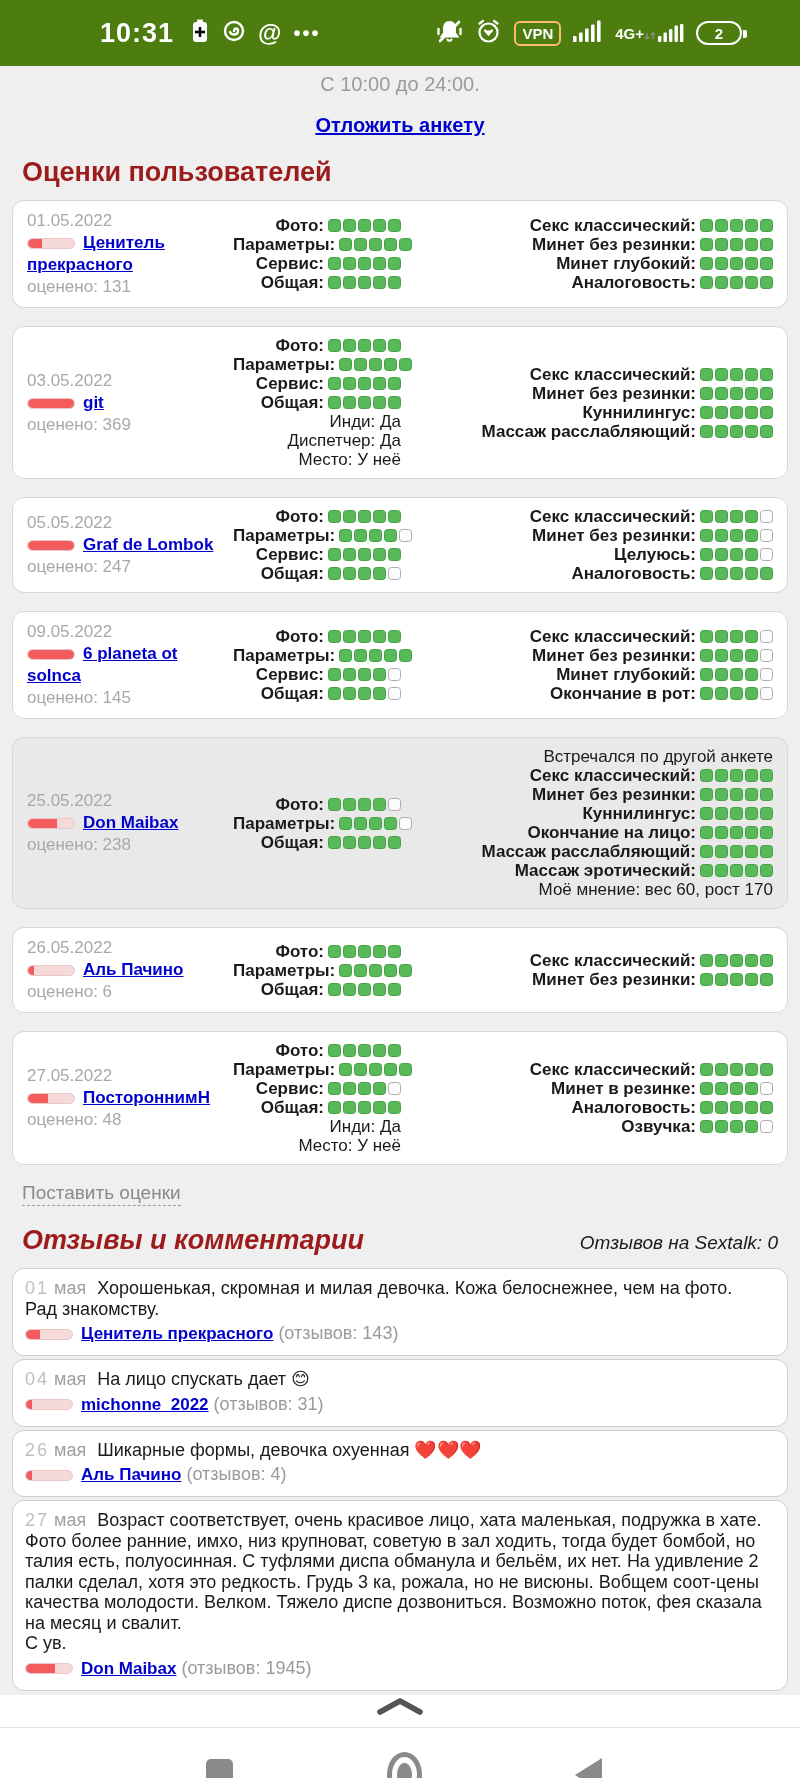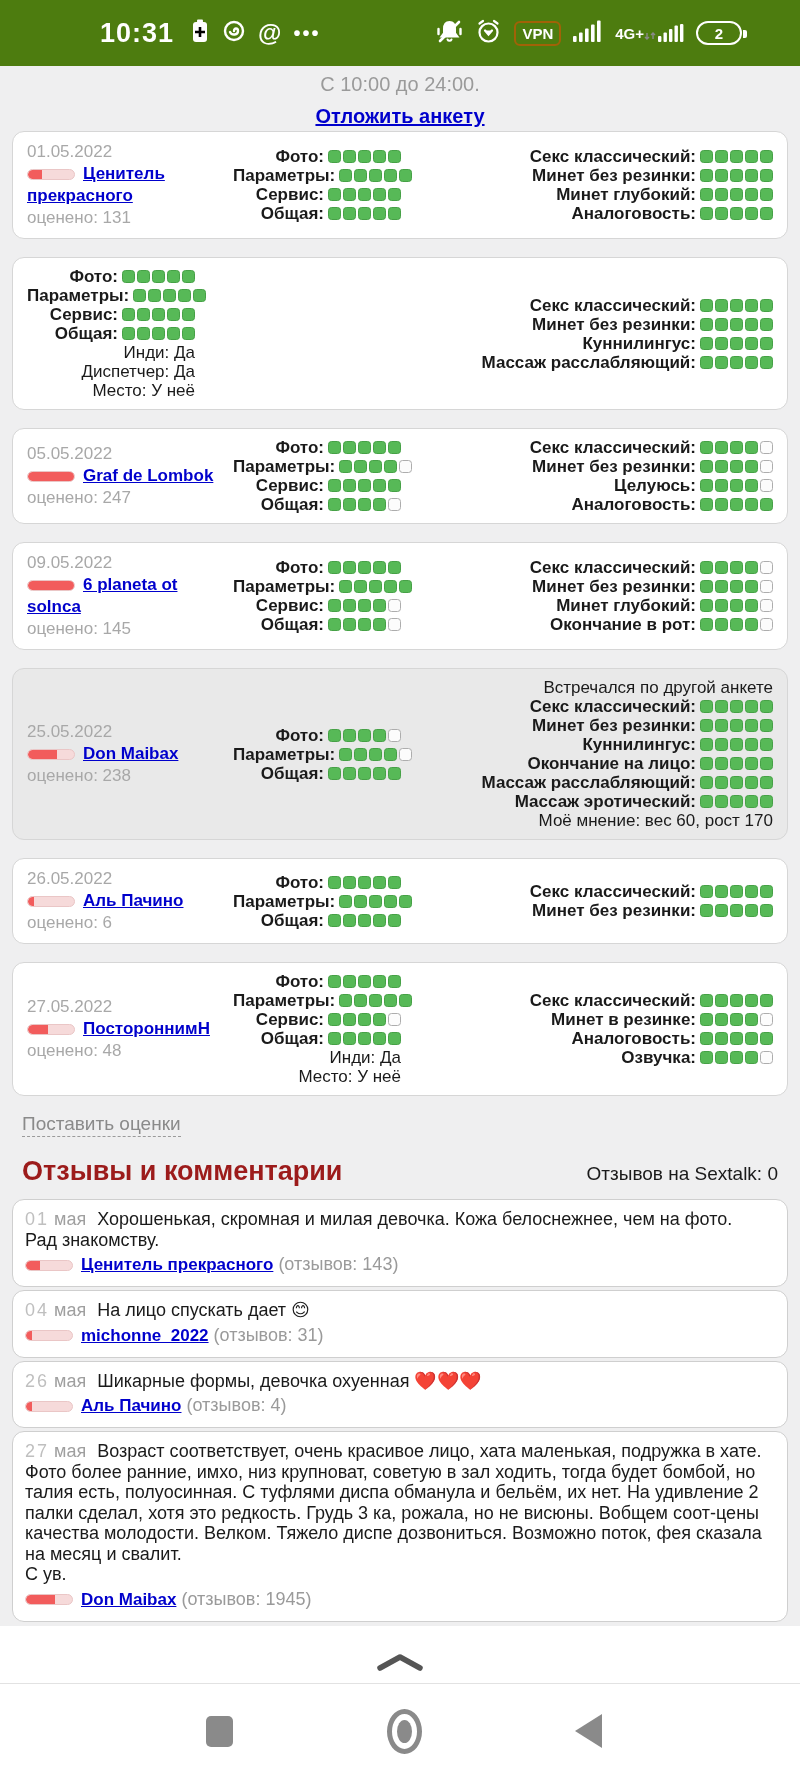"VPN" .vpn-badge { border: 2px solid #a16207 -> 2px solid #fdba74 }
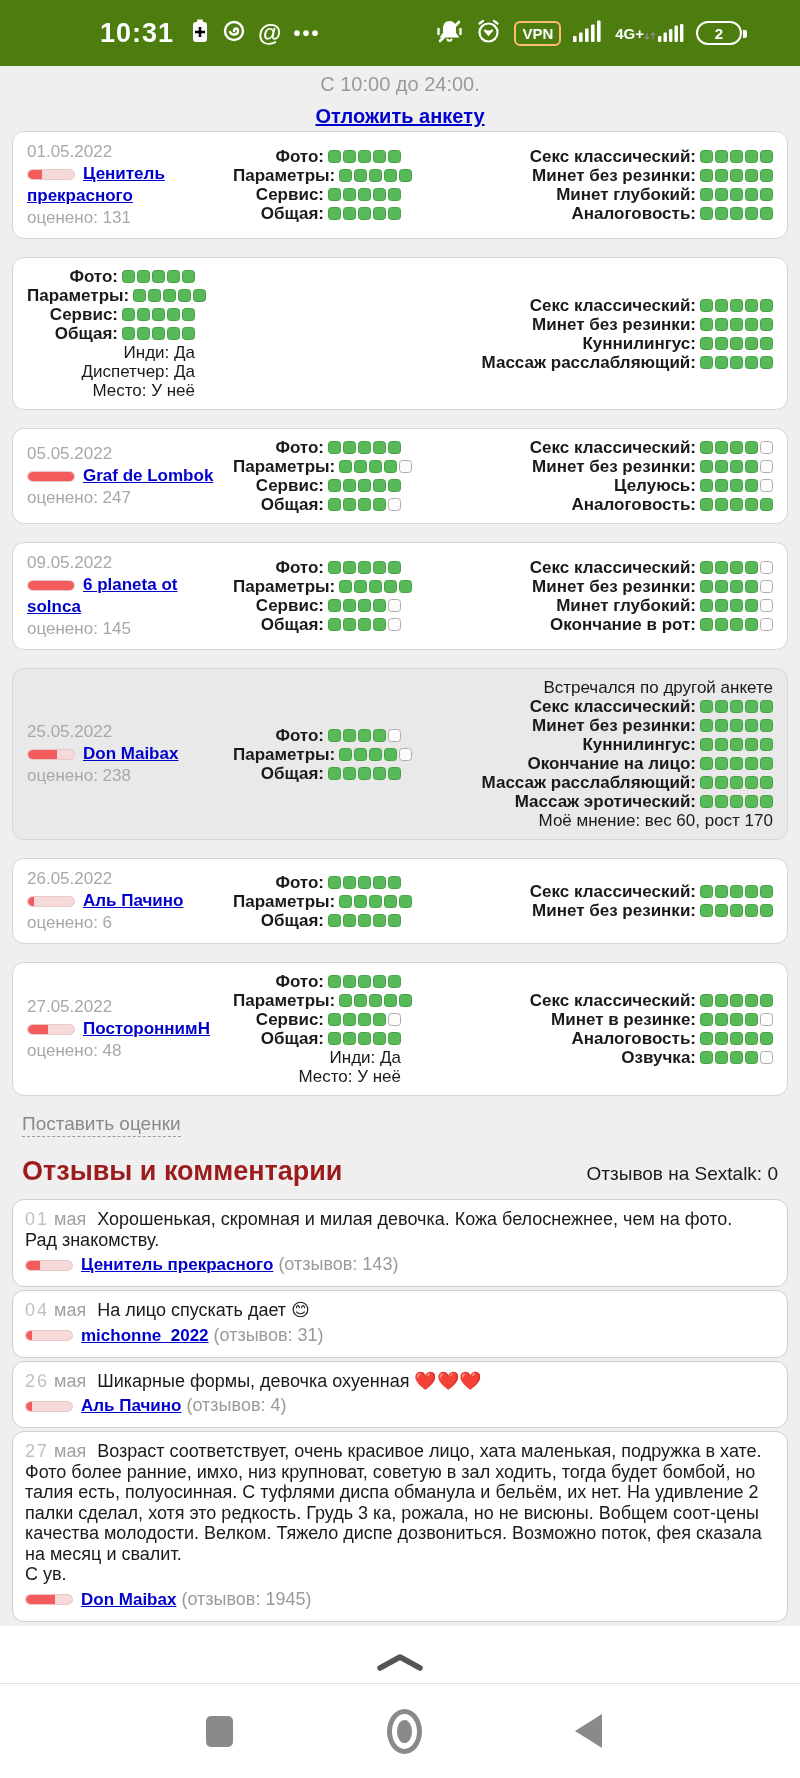"Отложить анкету" .postpone { margin-top: 7px -> 16px }
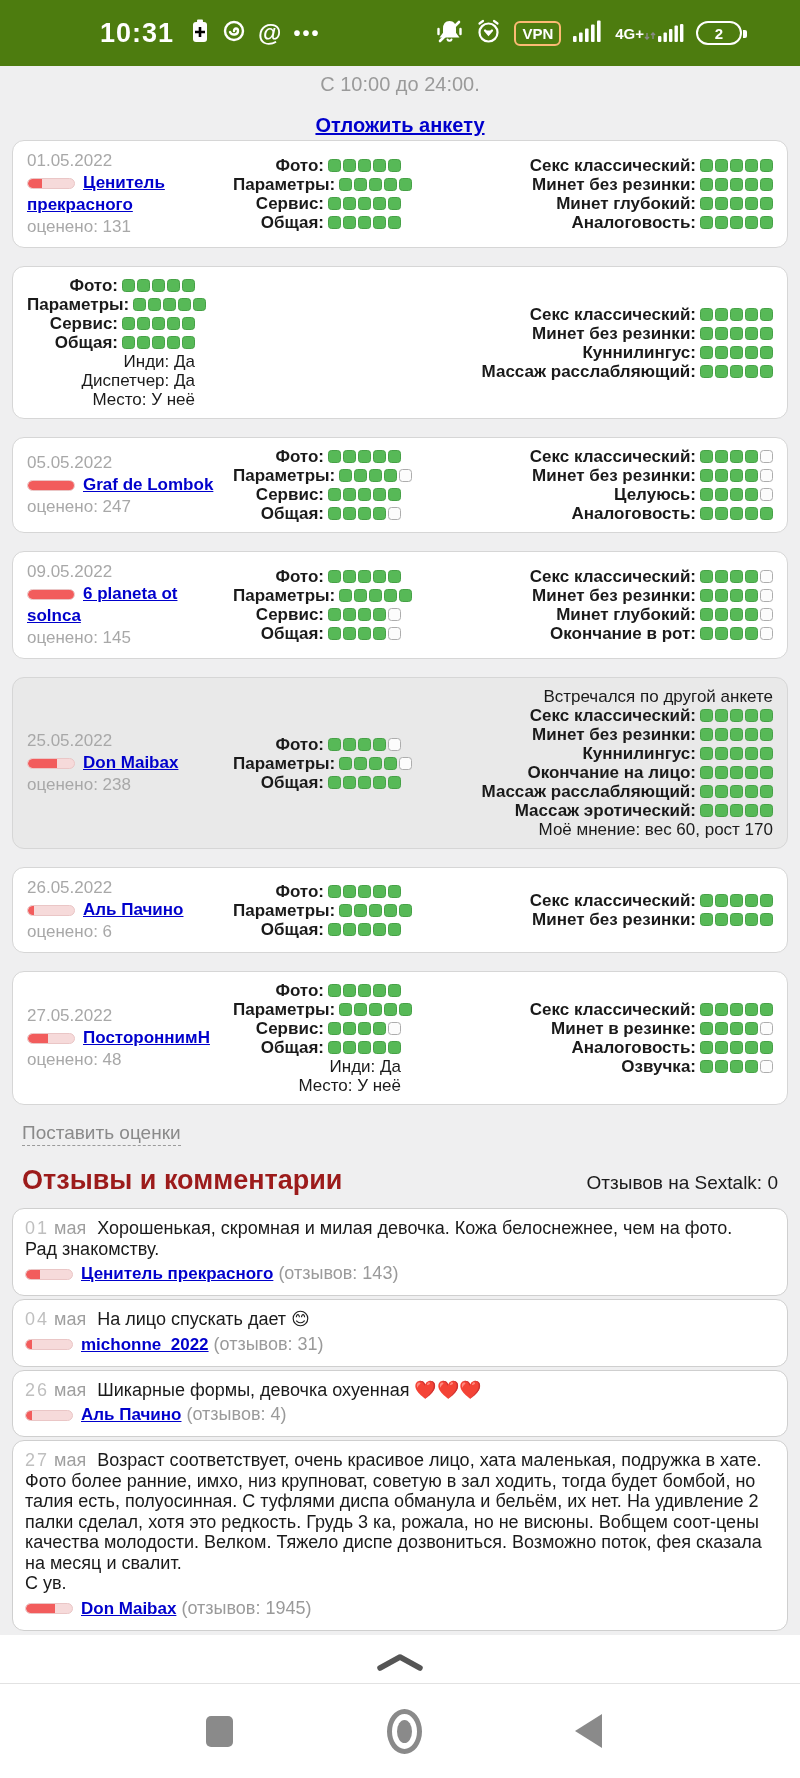"Оценки пользователей" div.section-title { html: none -> <div>Оценки пользователей</div> }
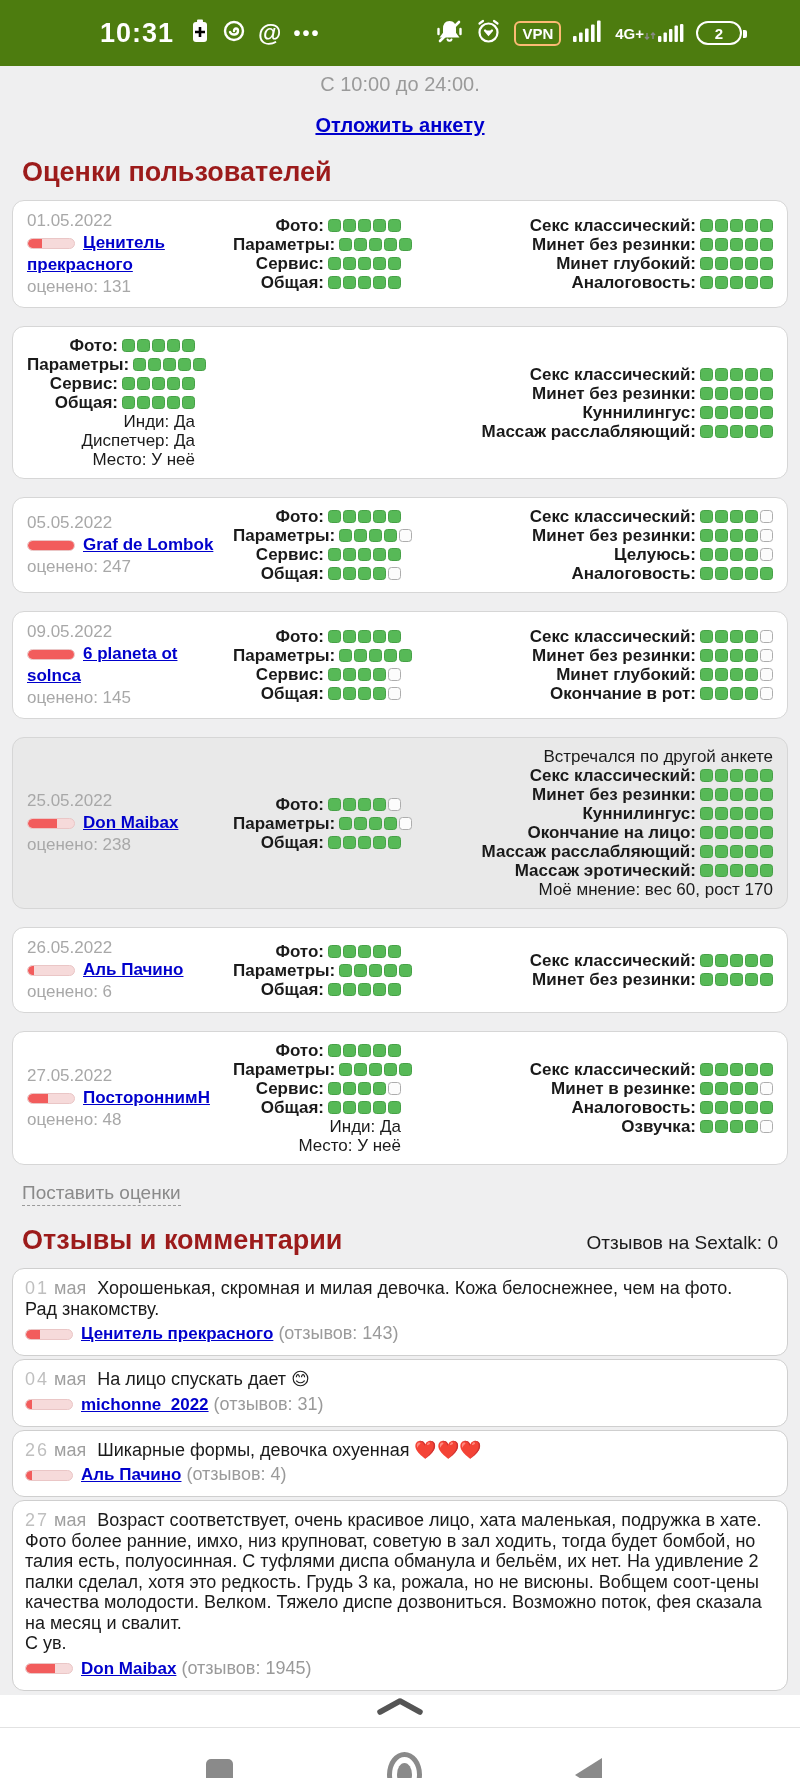"03.05.2022" div.col-left { html: none -> <div> <div>03.05.2022</div> <div> <span><span></span></span><a>git</a> </div> <div>оценено: 369</div> </div> }
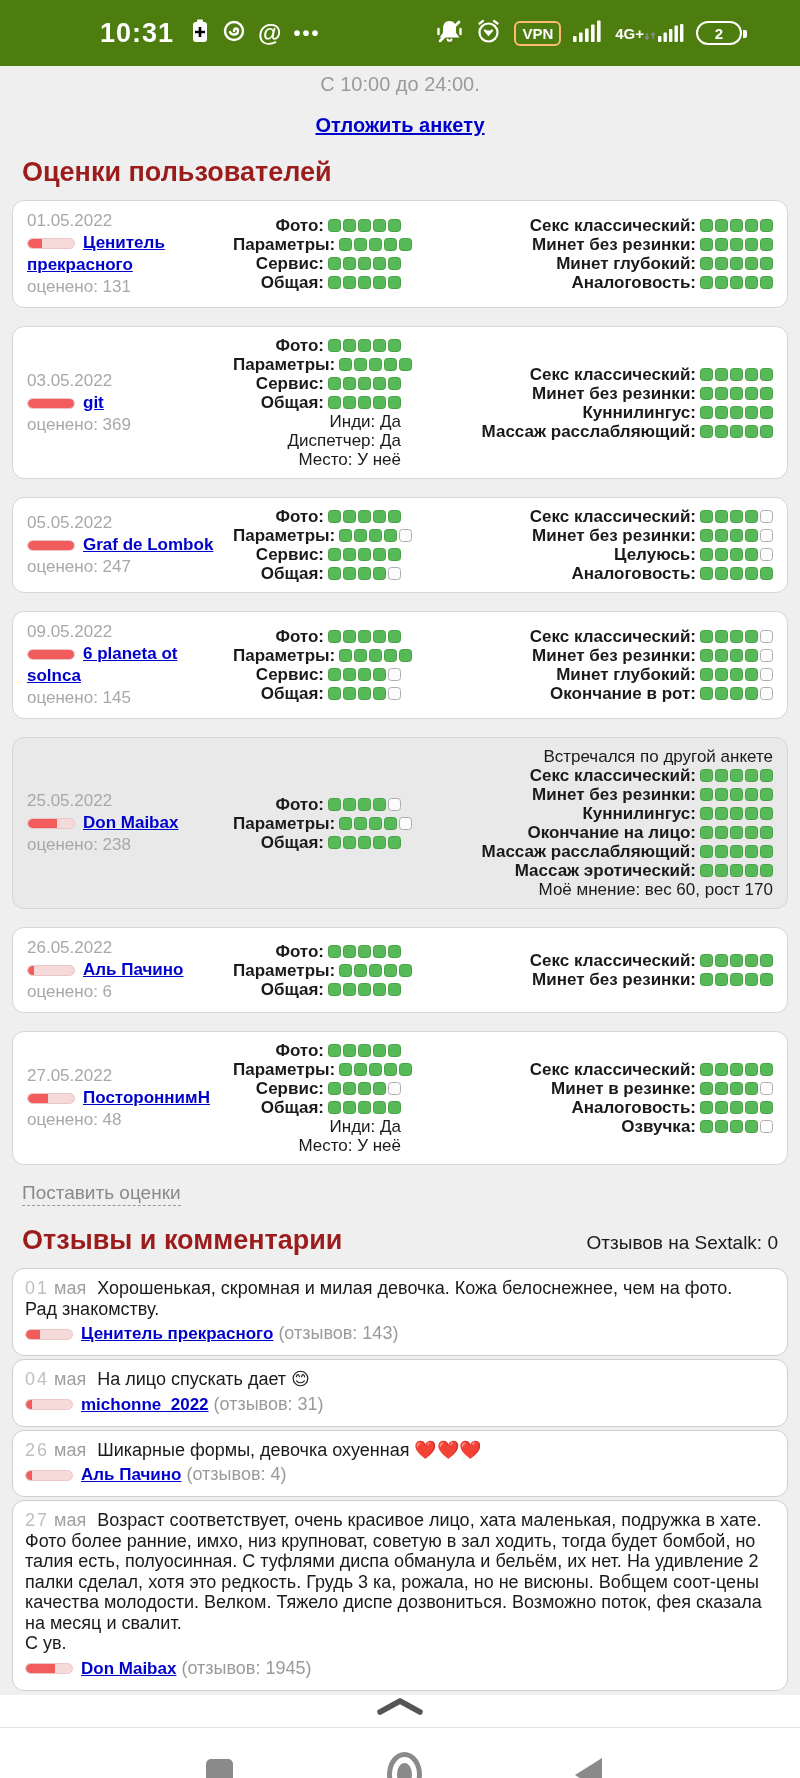"Отзывы и комментарии" .section-title-row { font-style: none -> italic }
